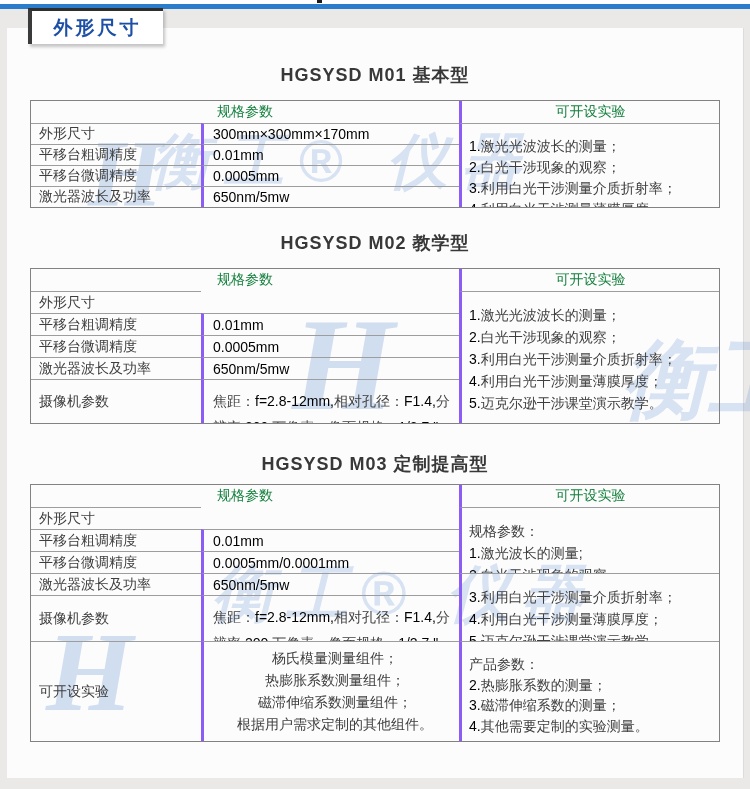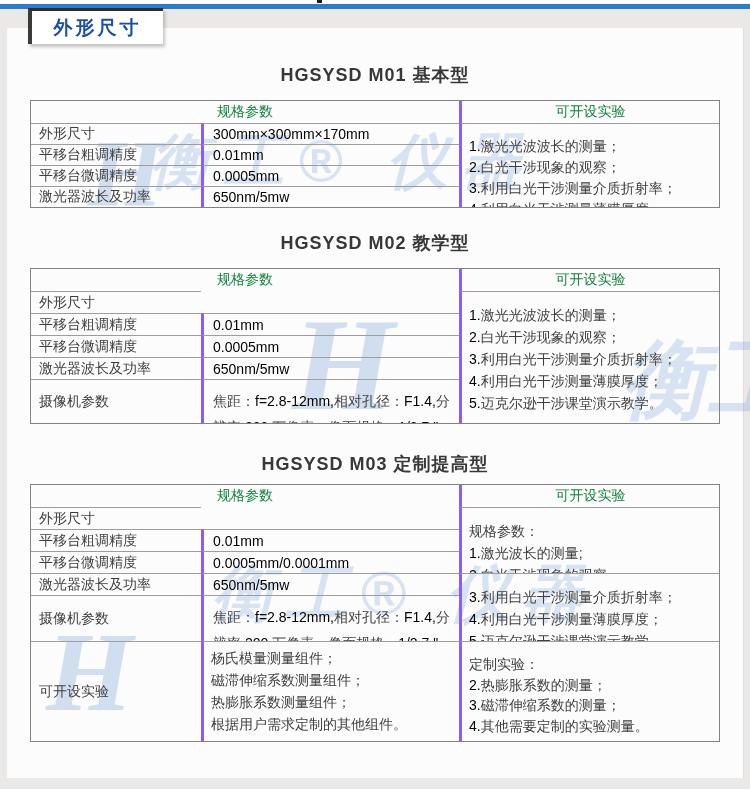"杨氏模量测量组件；" .addon .line { text-align: none -> center }
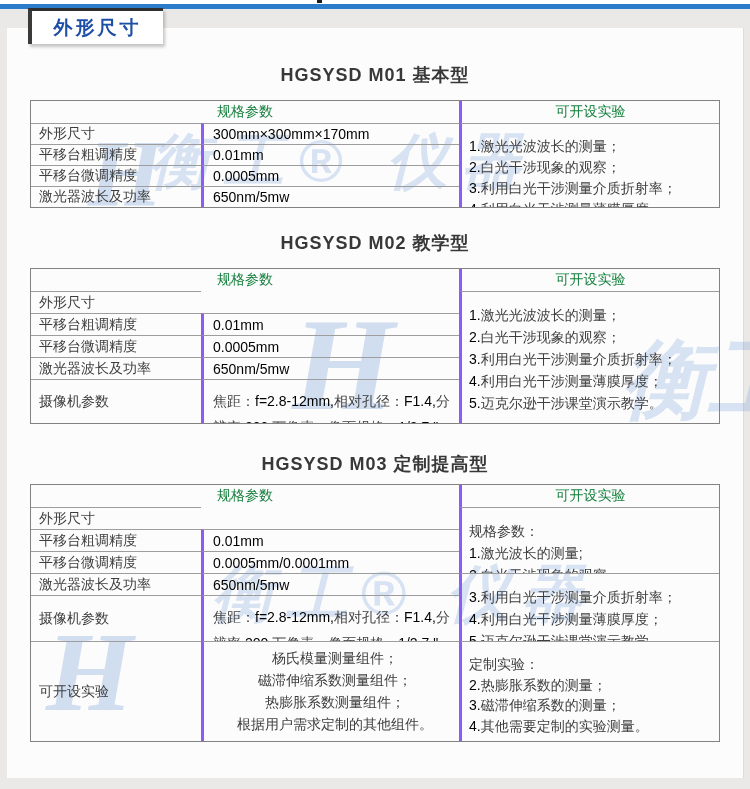"定制实验：" div.line { text: 定制实验 -> 产品参数 }
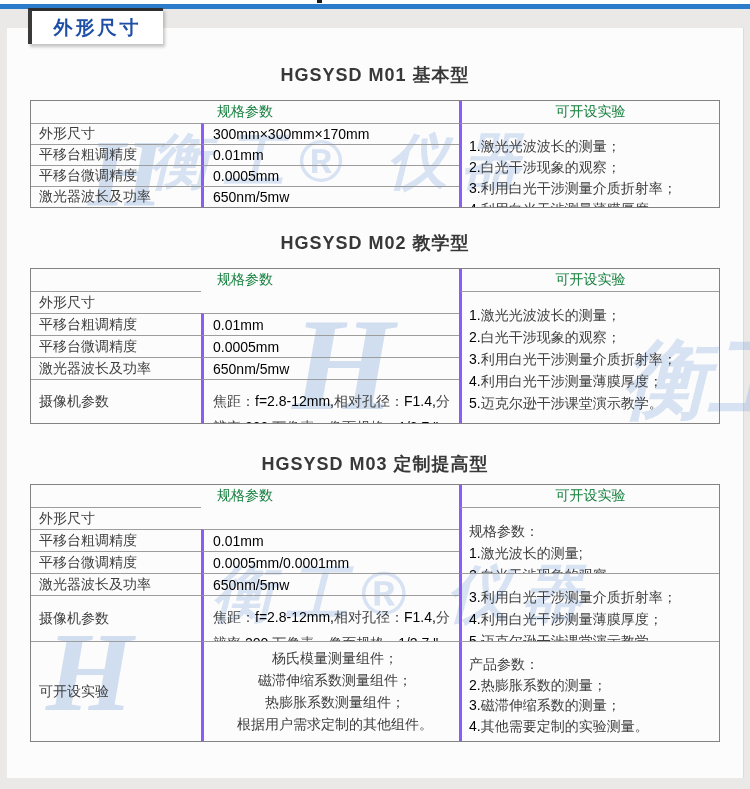"磁滞伸缩系数测量组件；" div.line { order: before "热膨胀系数测量组件；" -> after "热膨胀系数测量组件；" }
